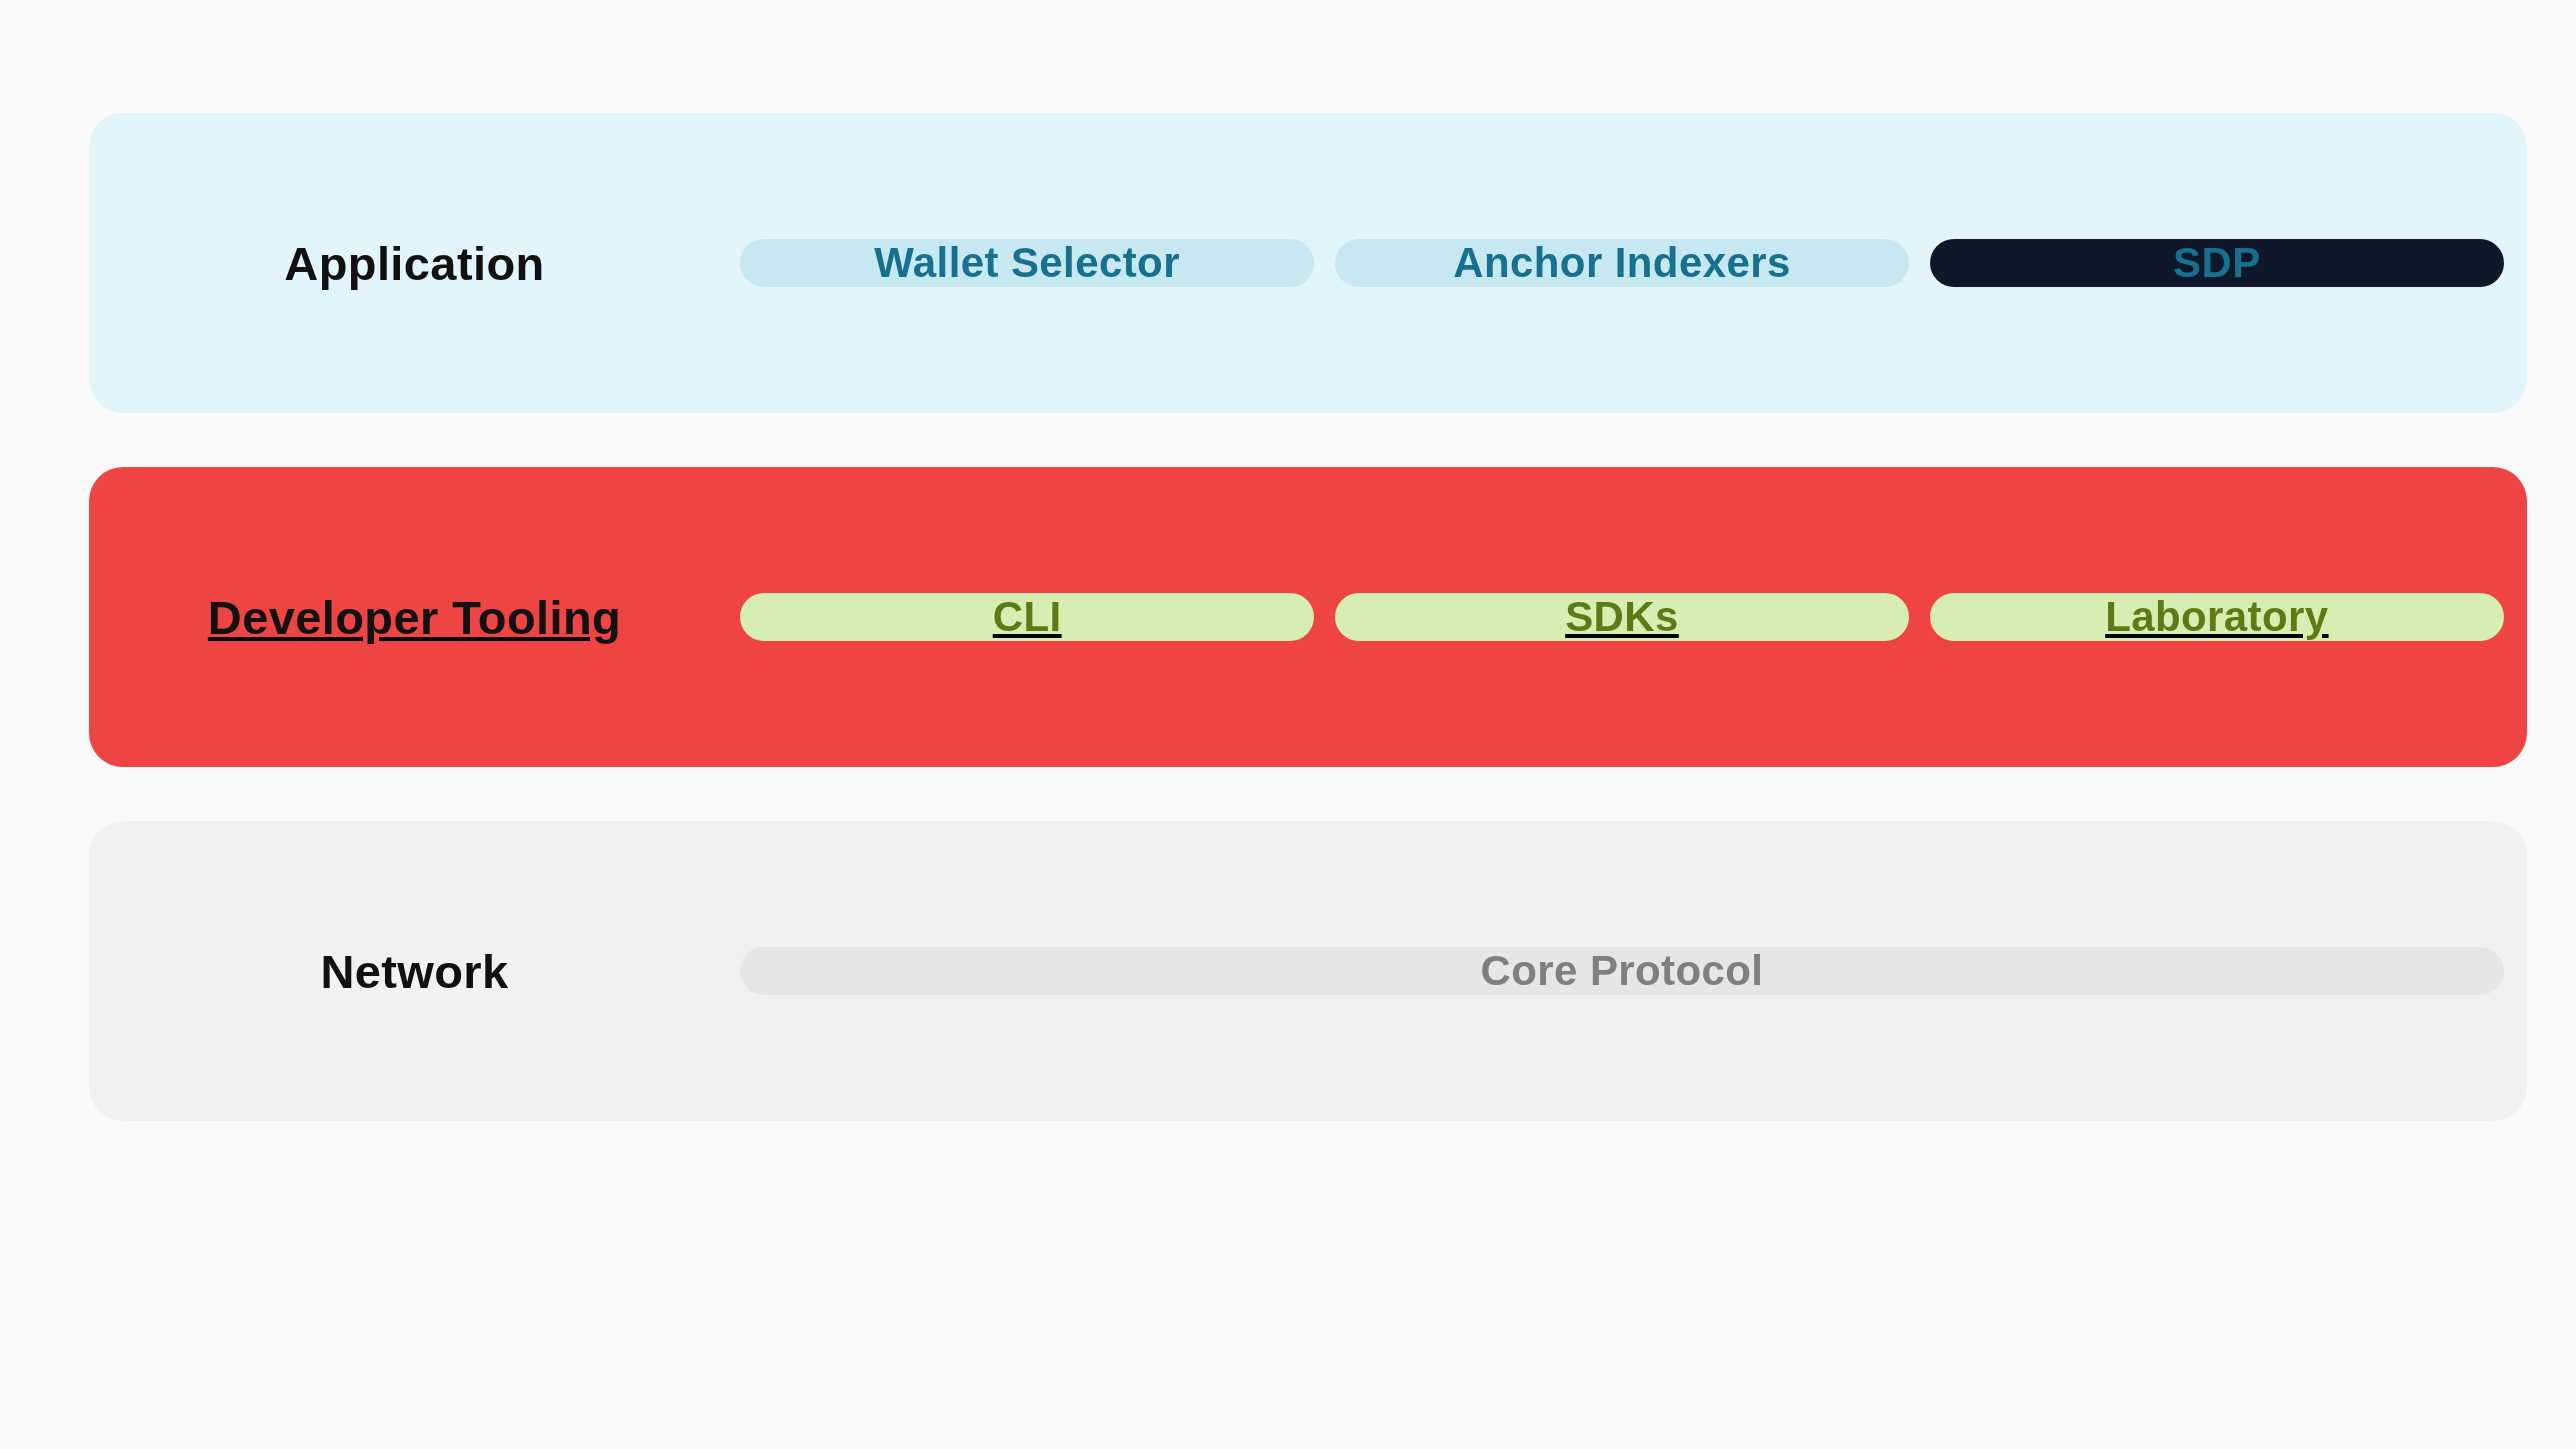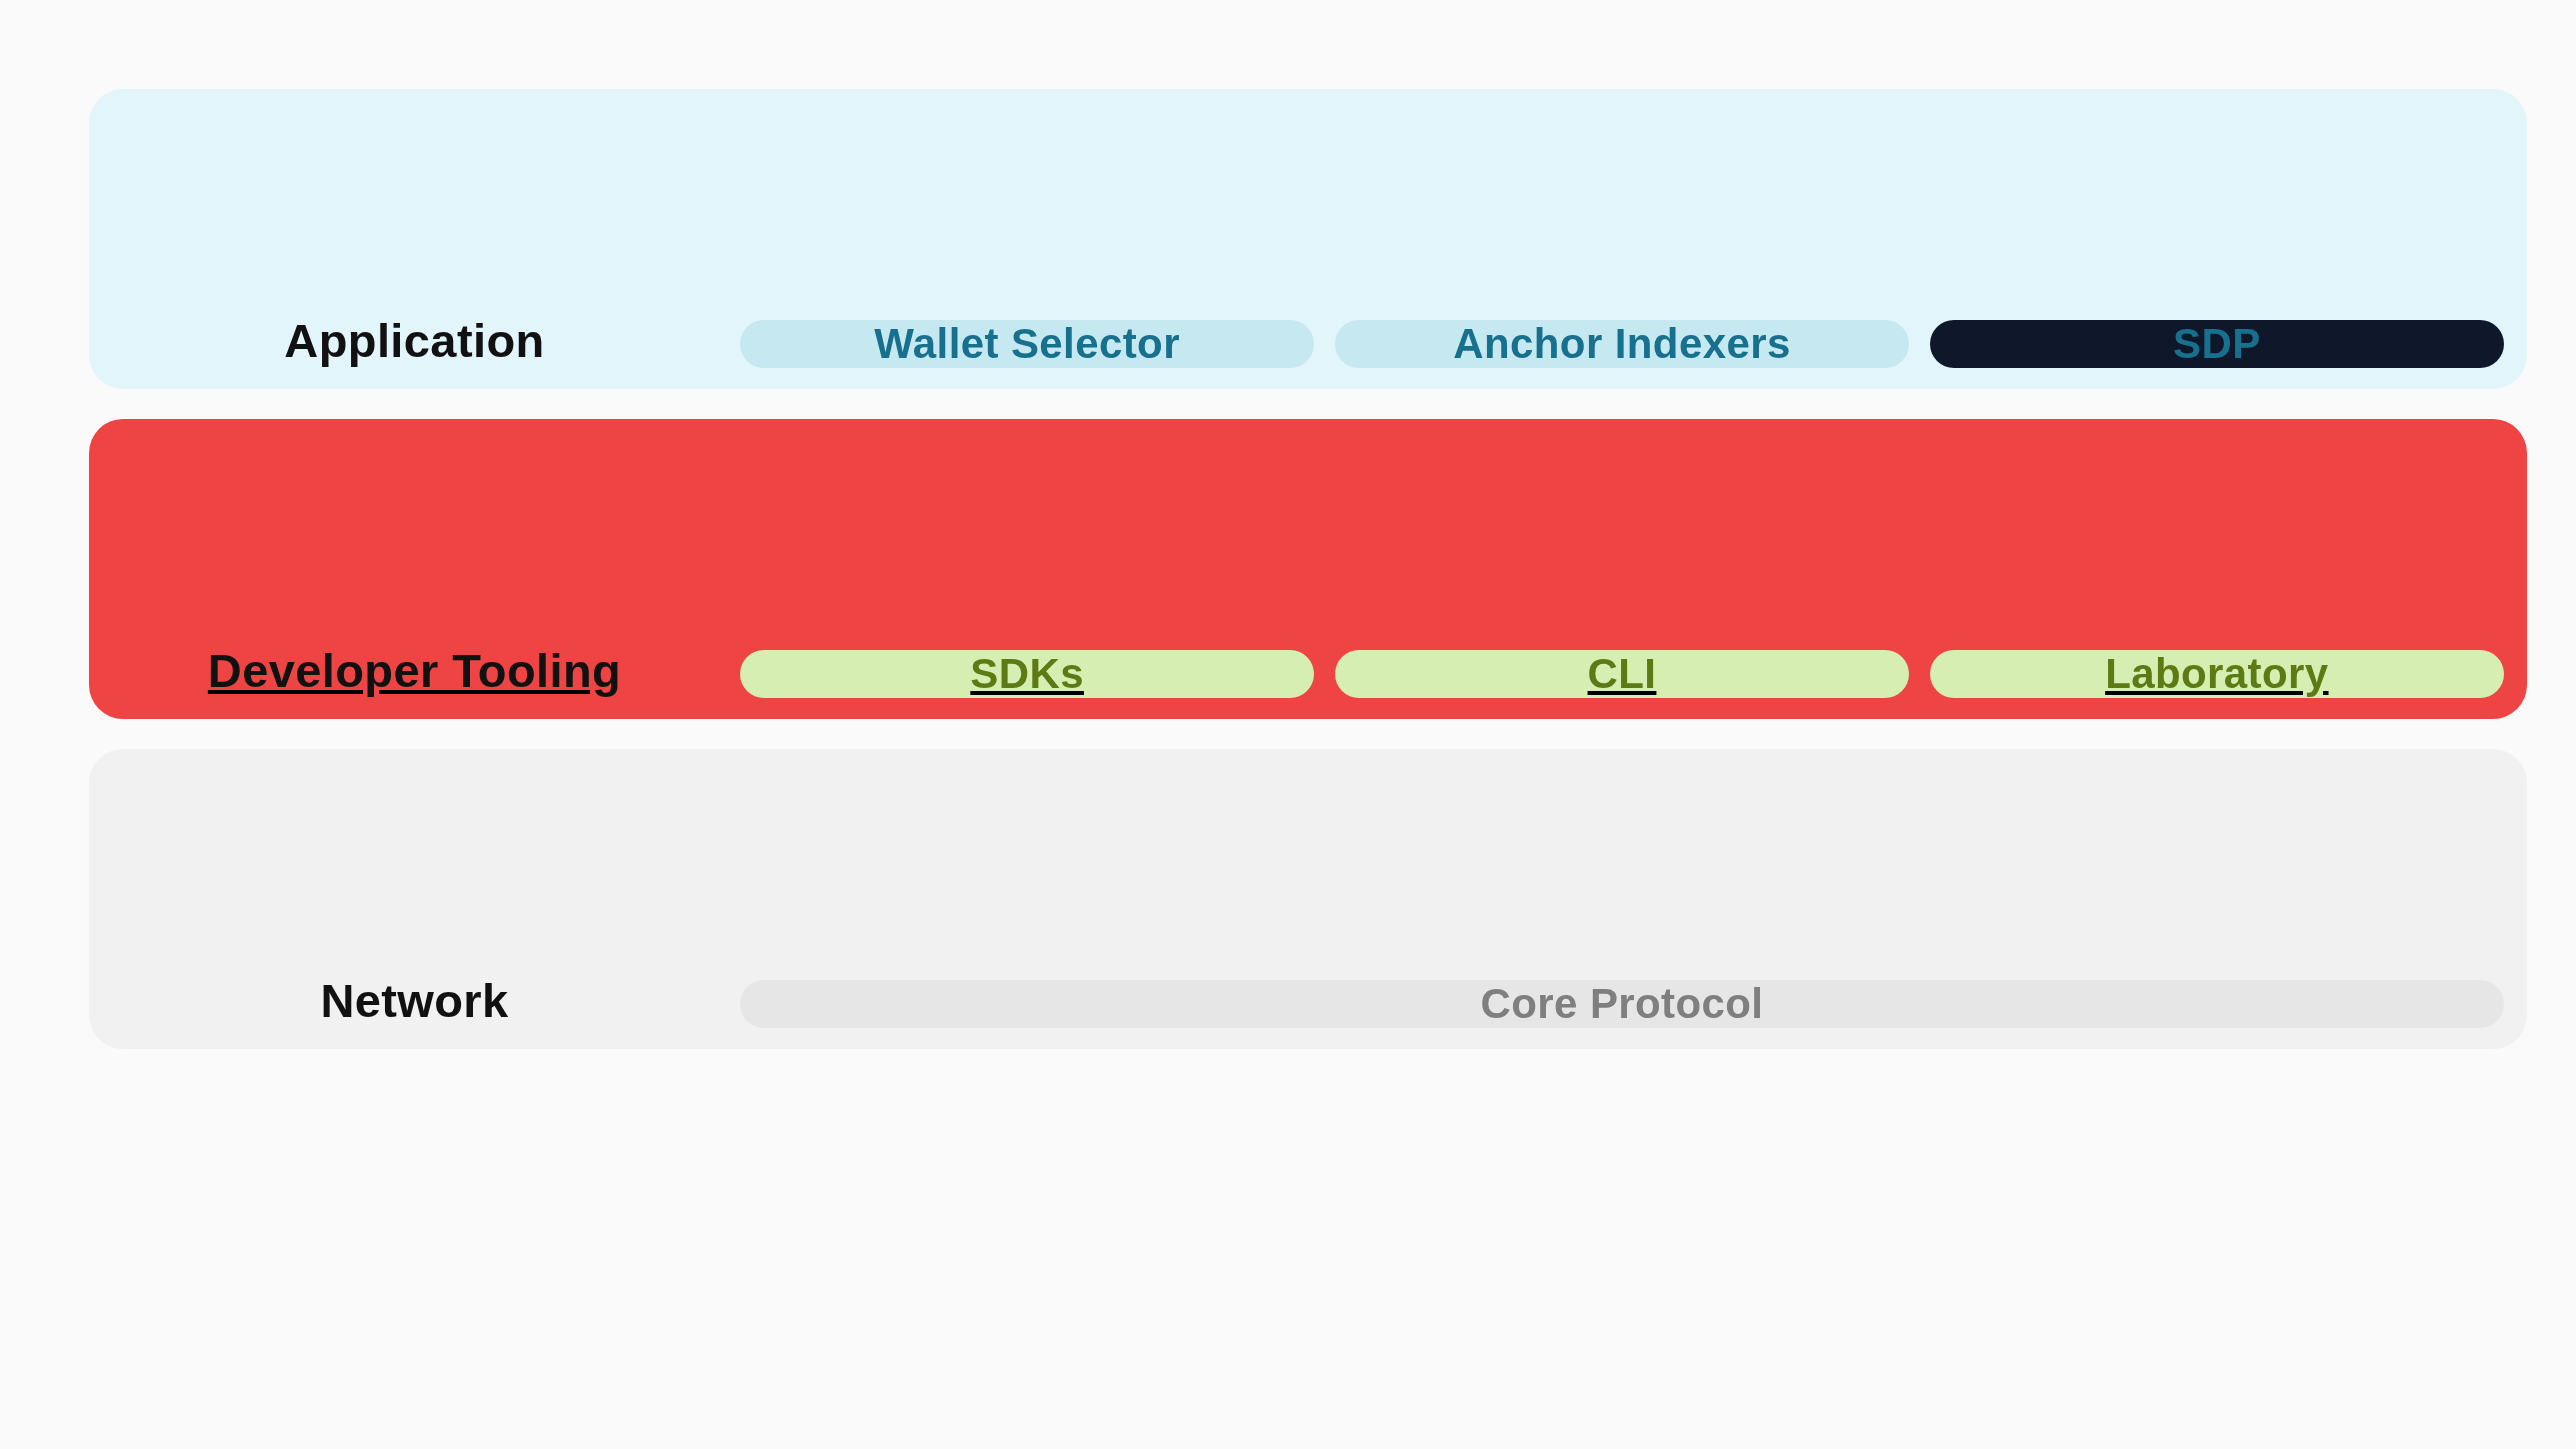"Application" .row { align-items: flex-end -> center; margin-top: none -> 24px }
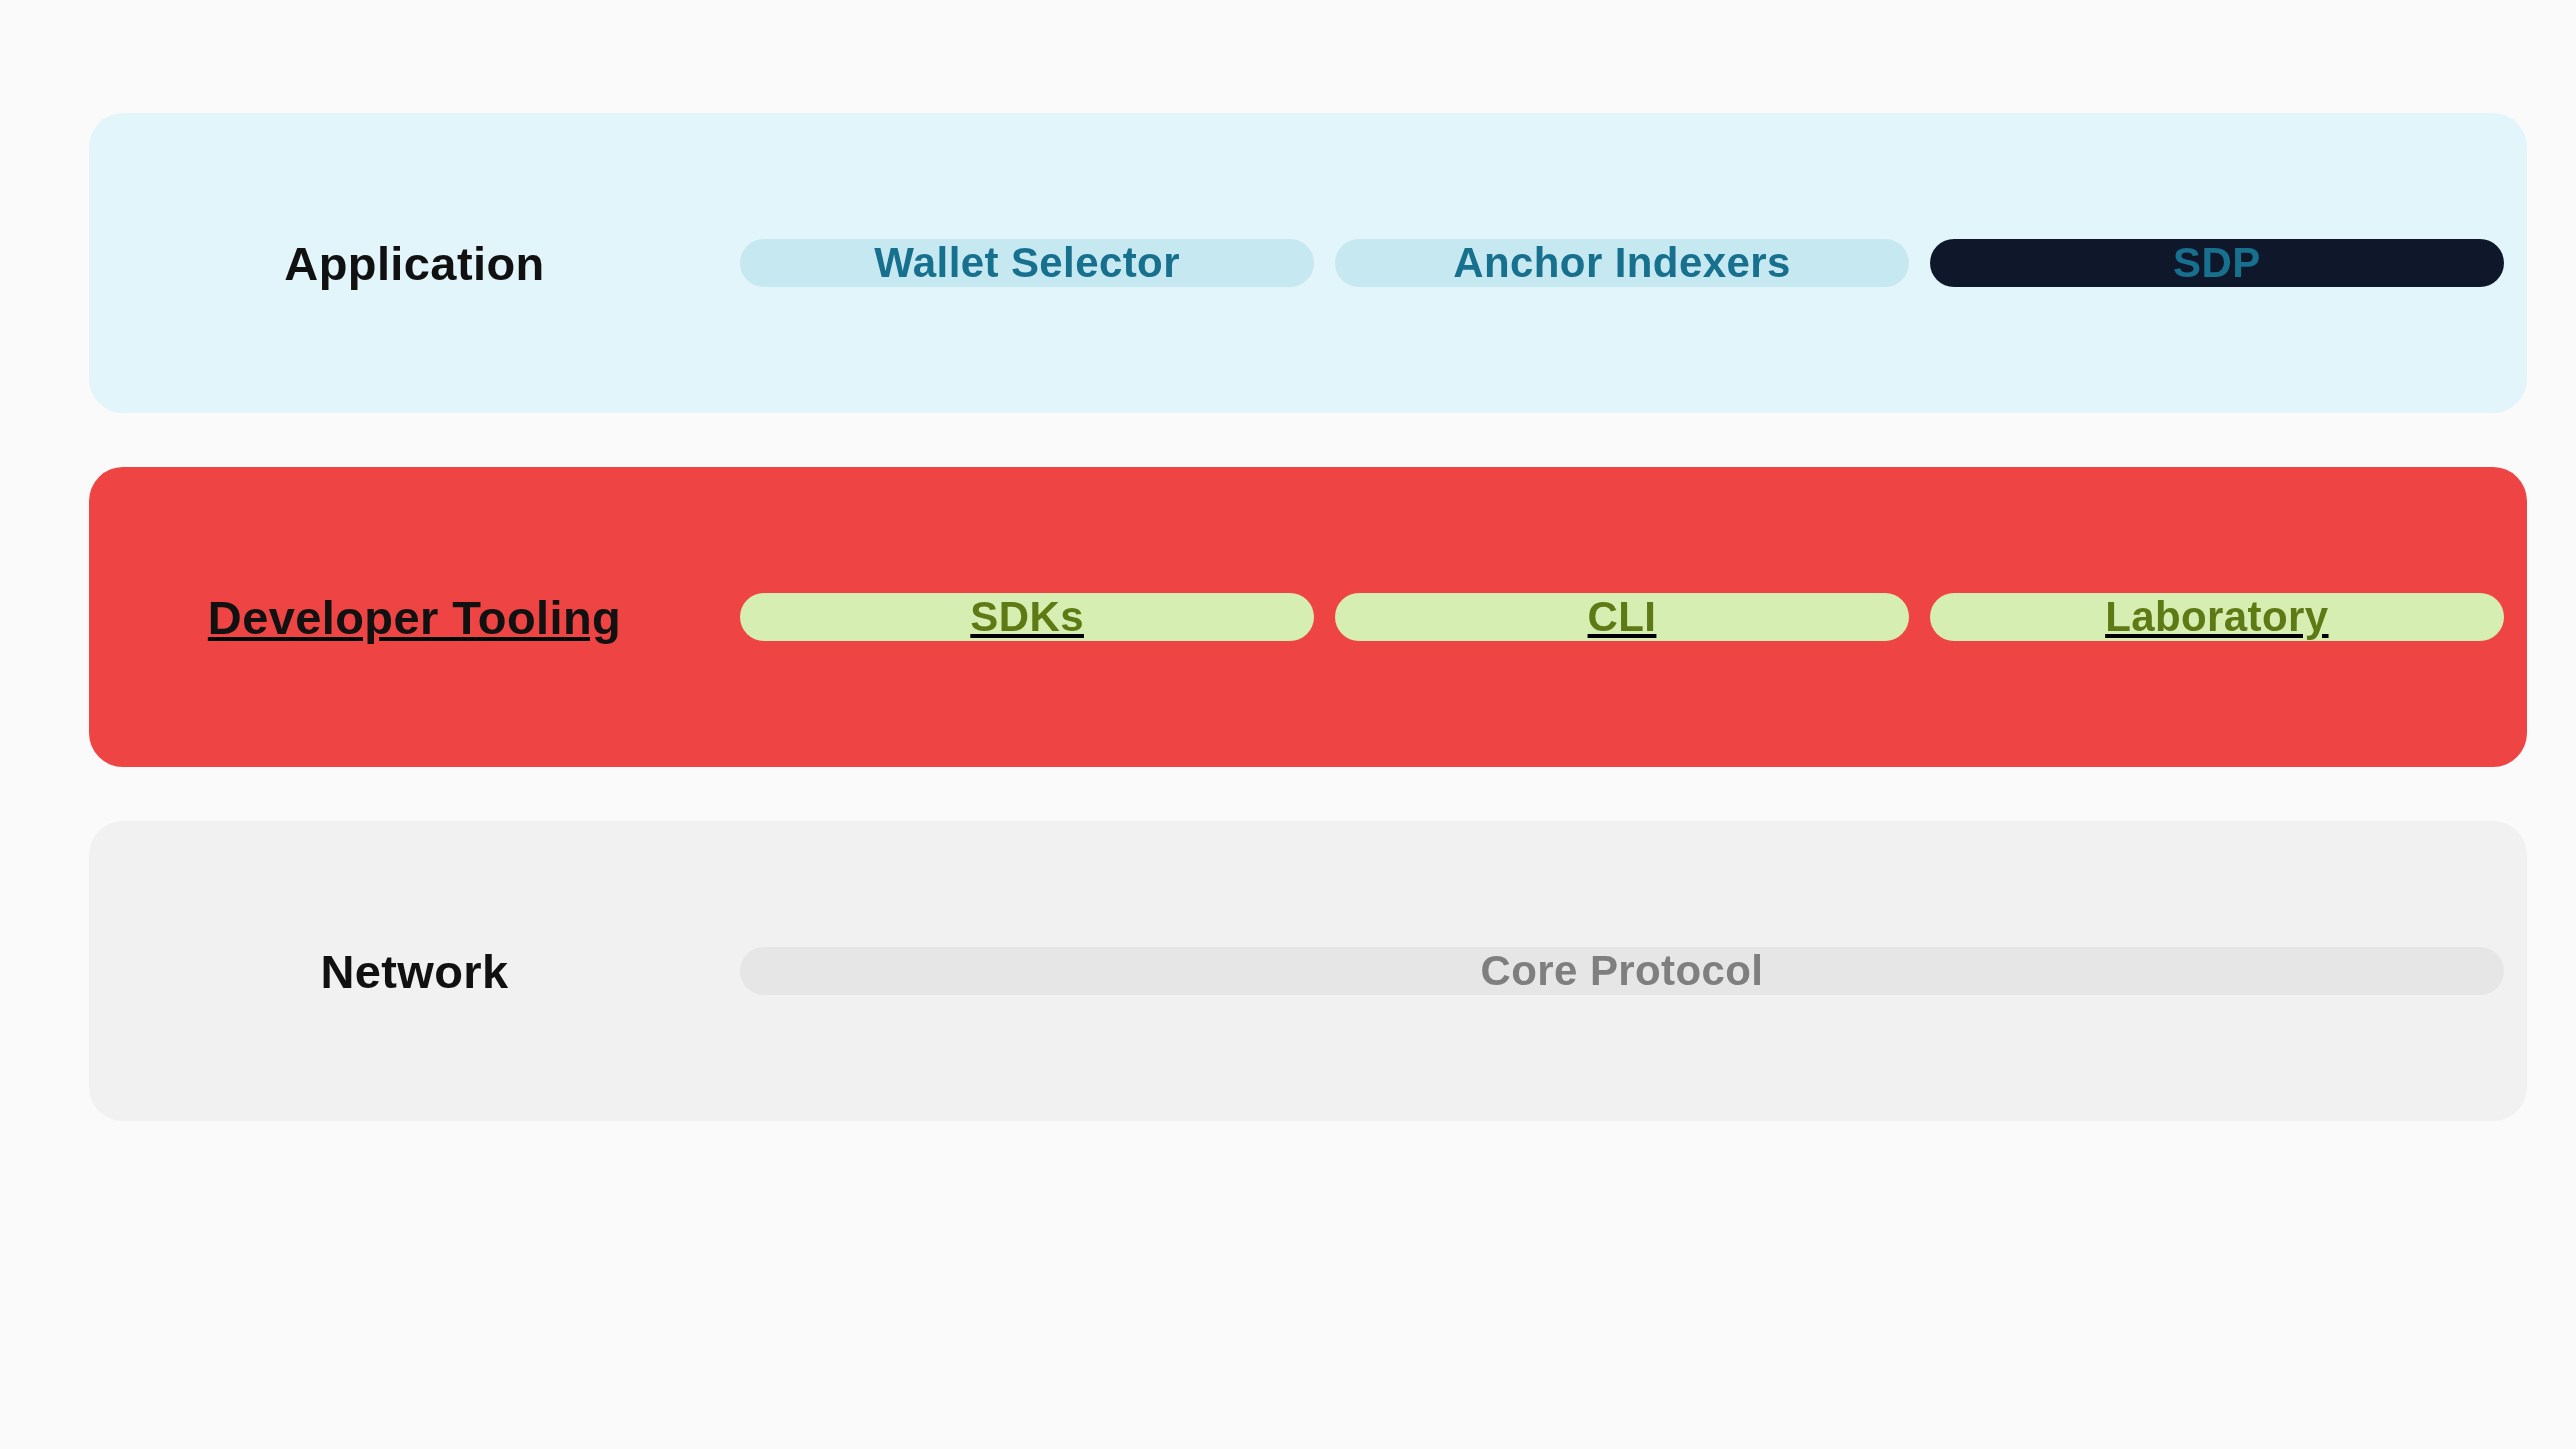"SDKs" div.box { order: before "CLI" -> after "CLI" }
